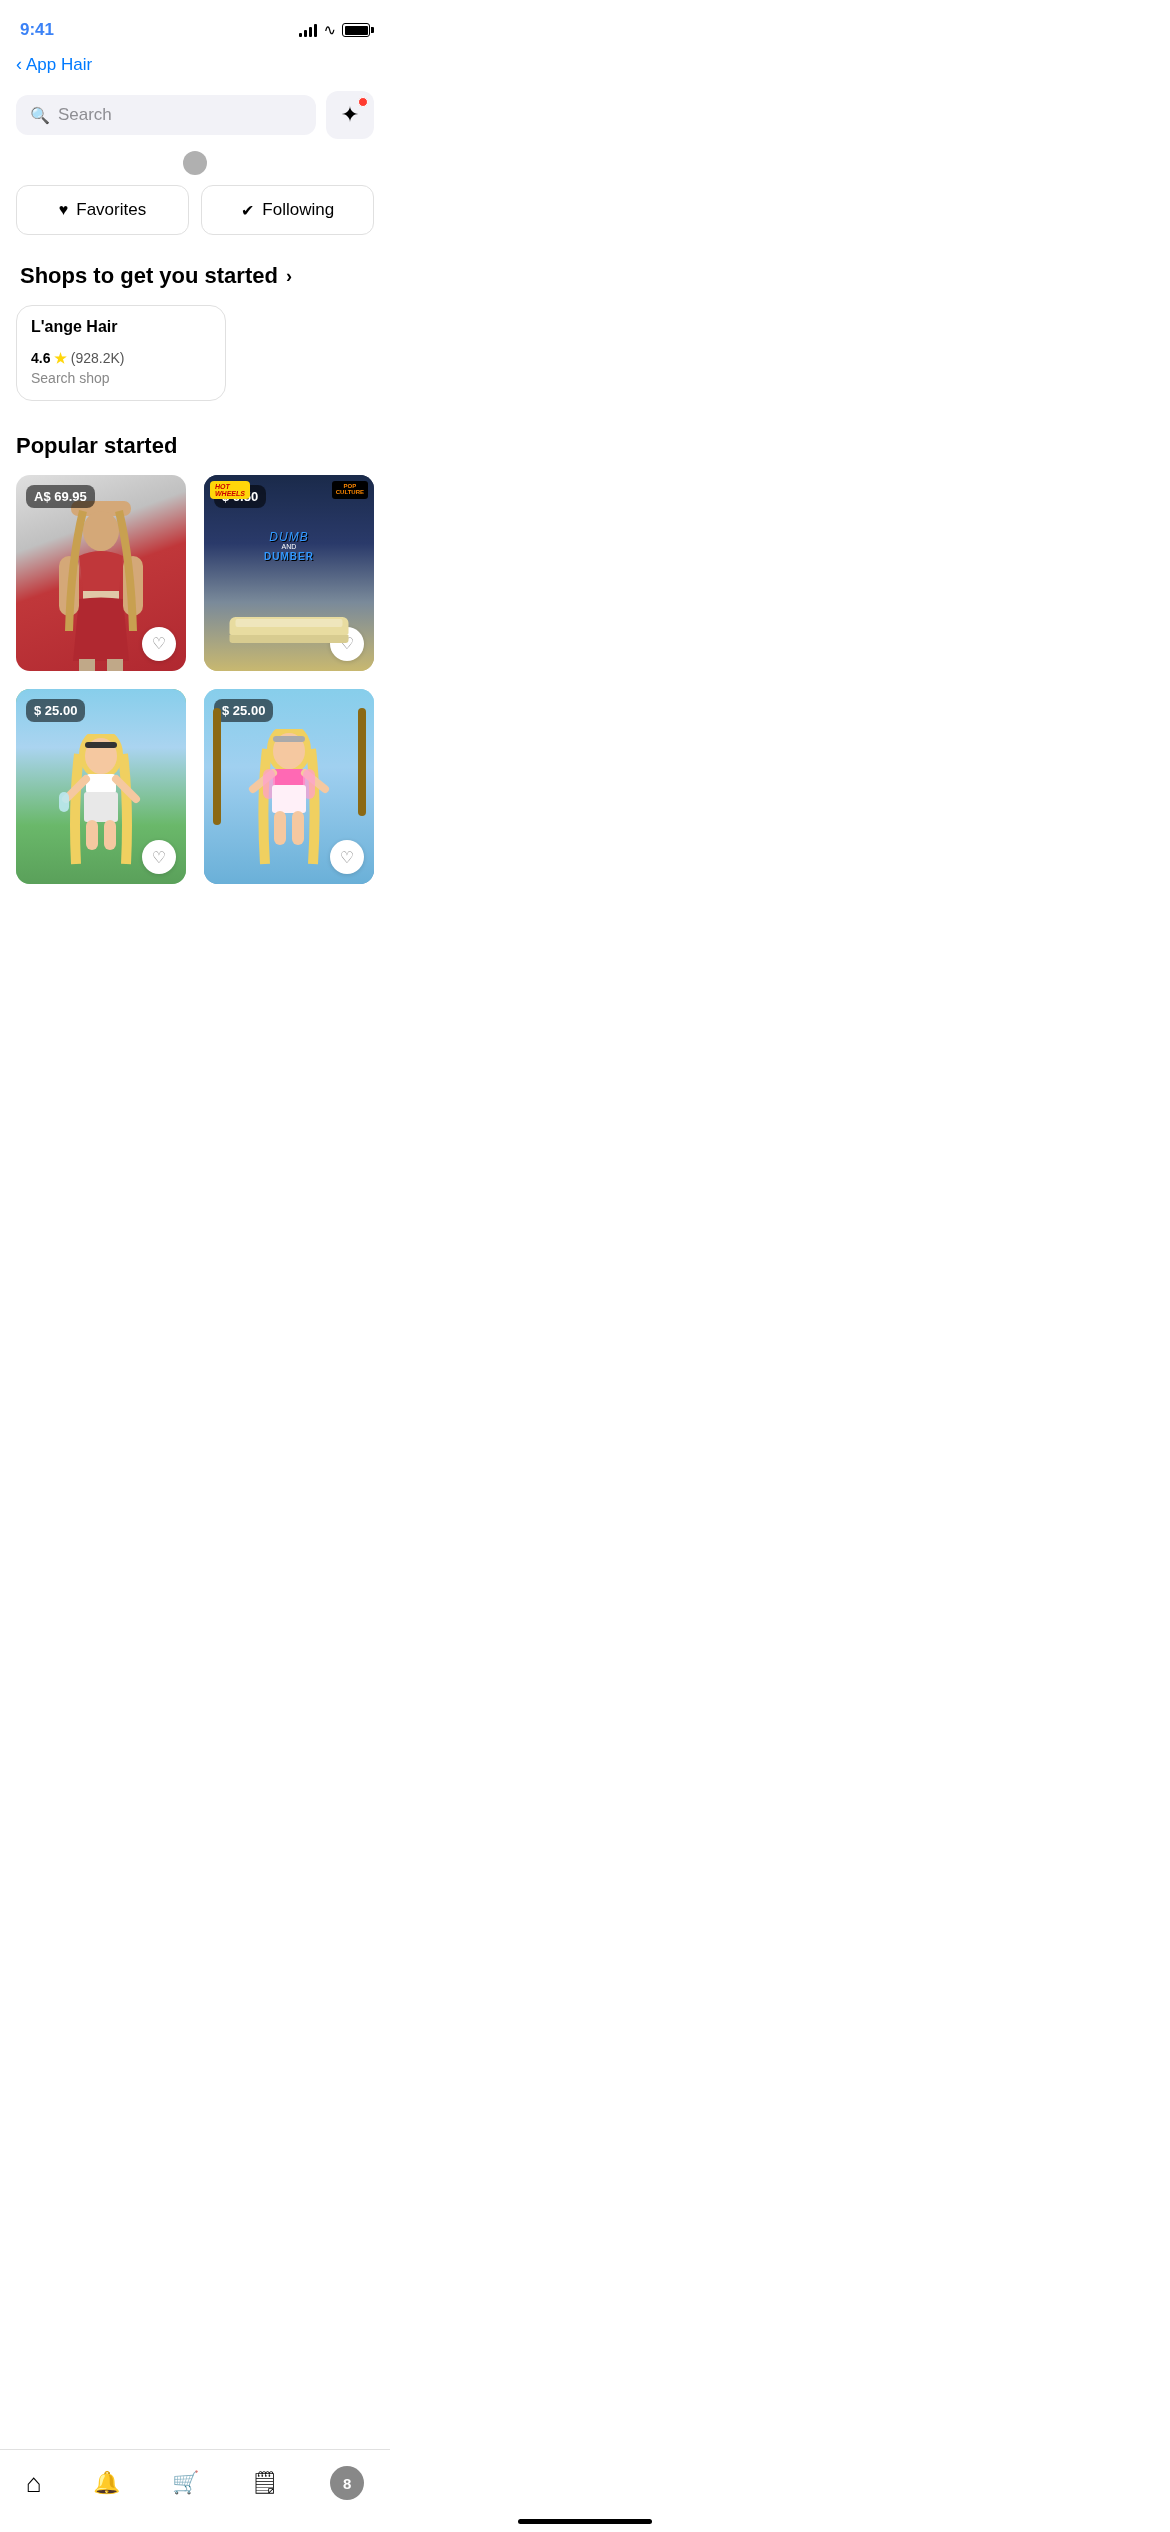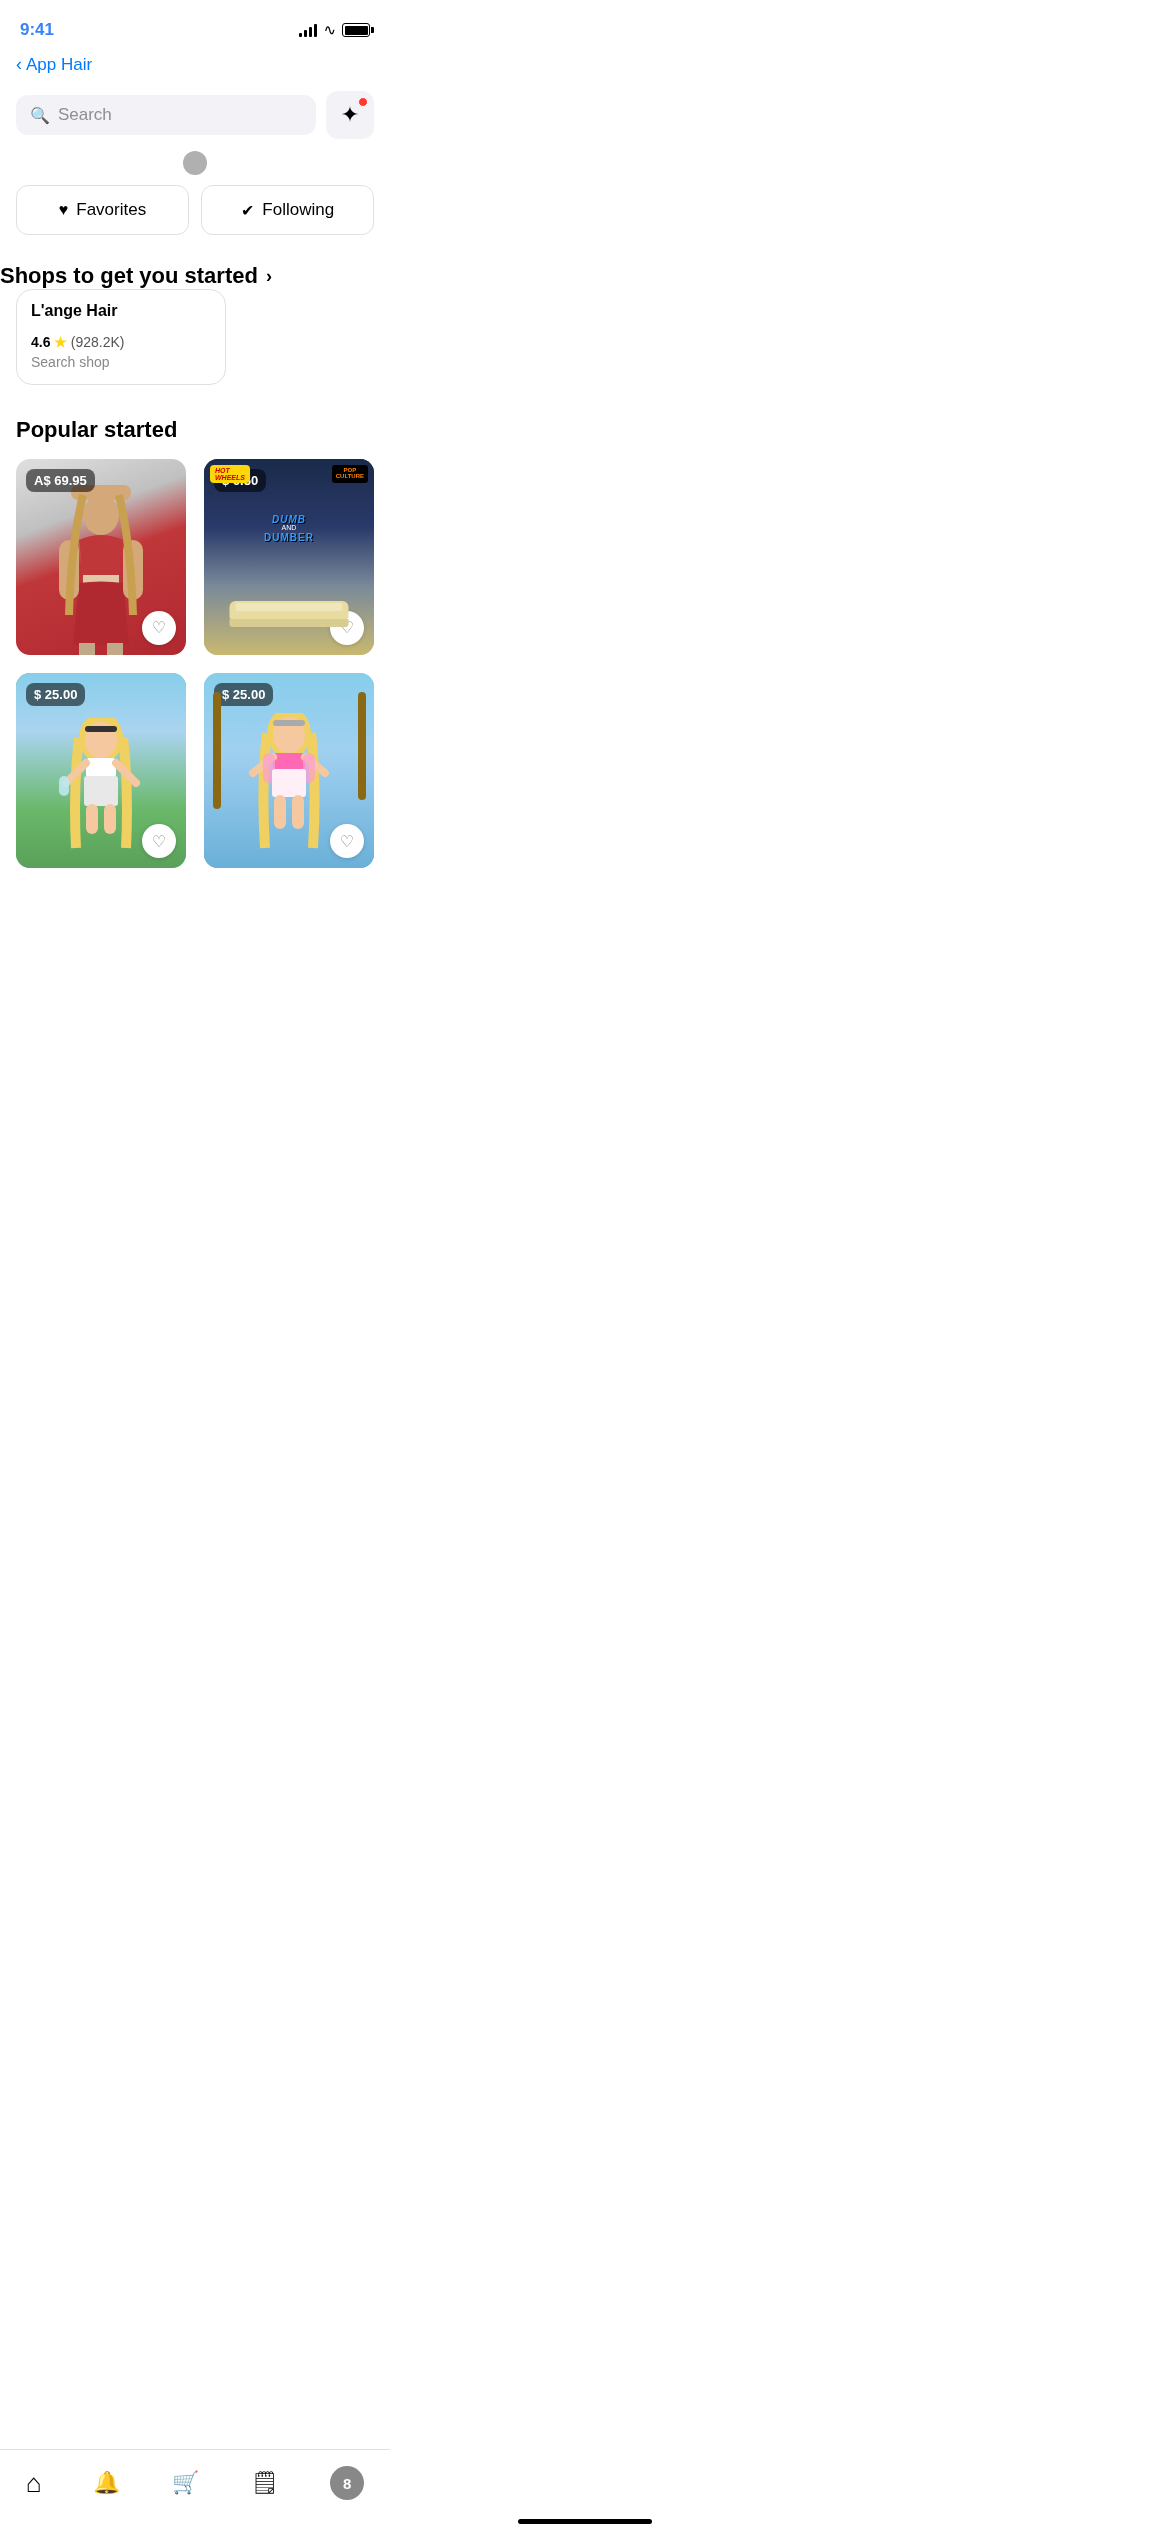"Shops to get you started" .section-header { margin-bottom: none -> 16px; padding: 0 0 -> 0 20px }
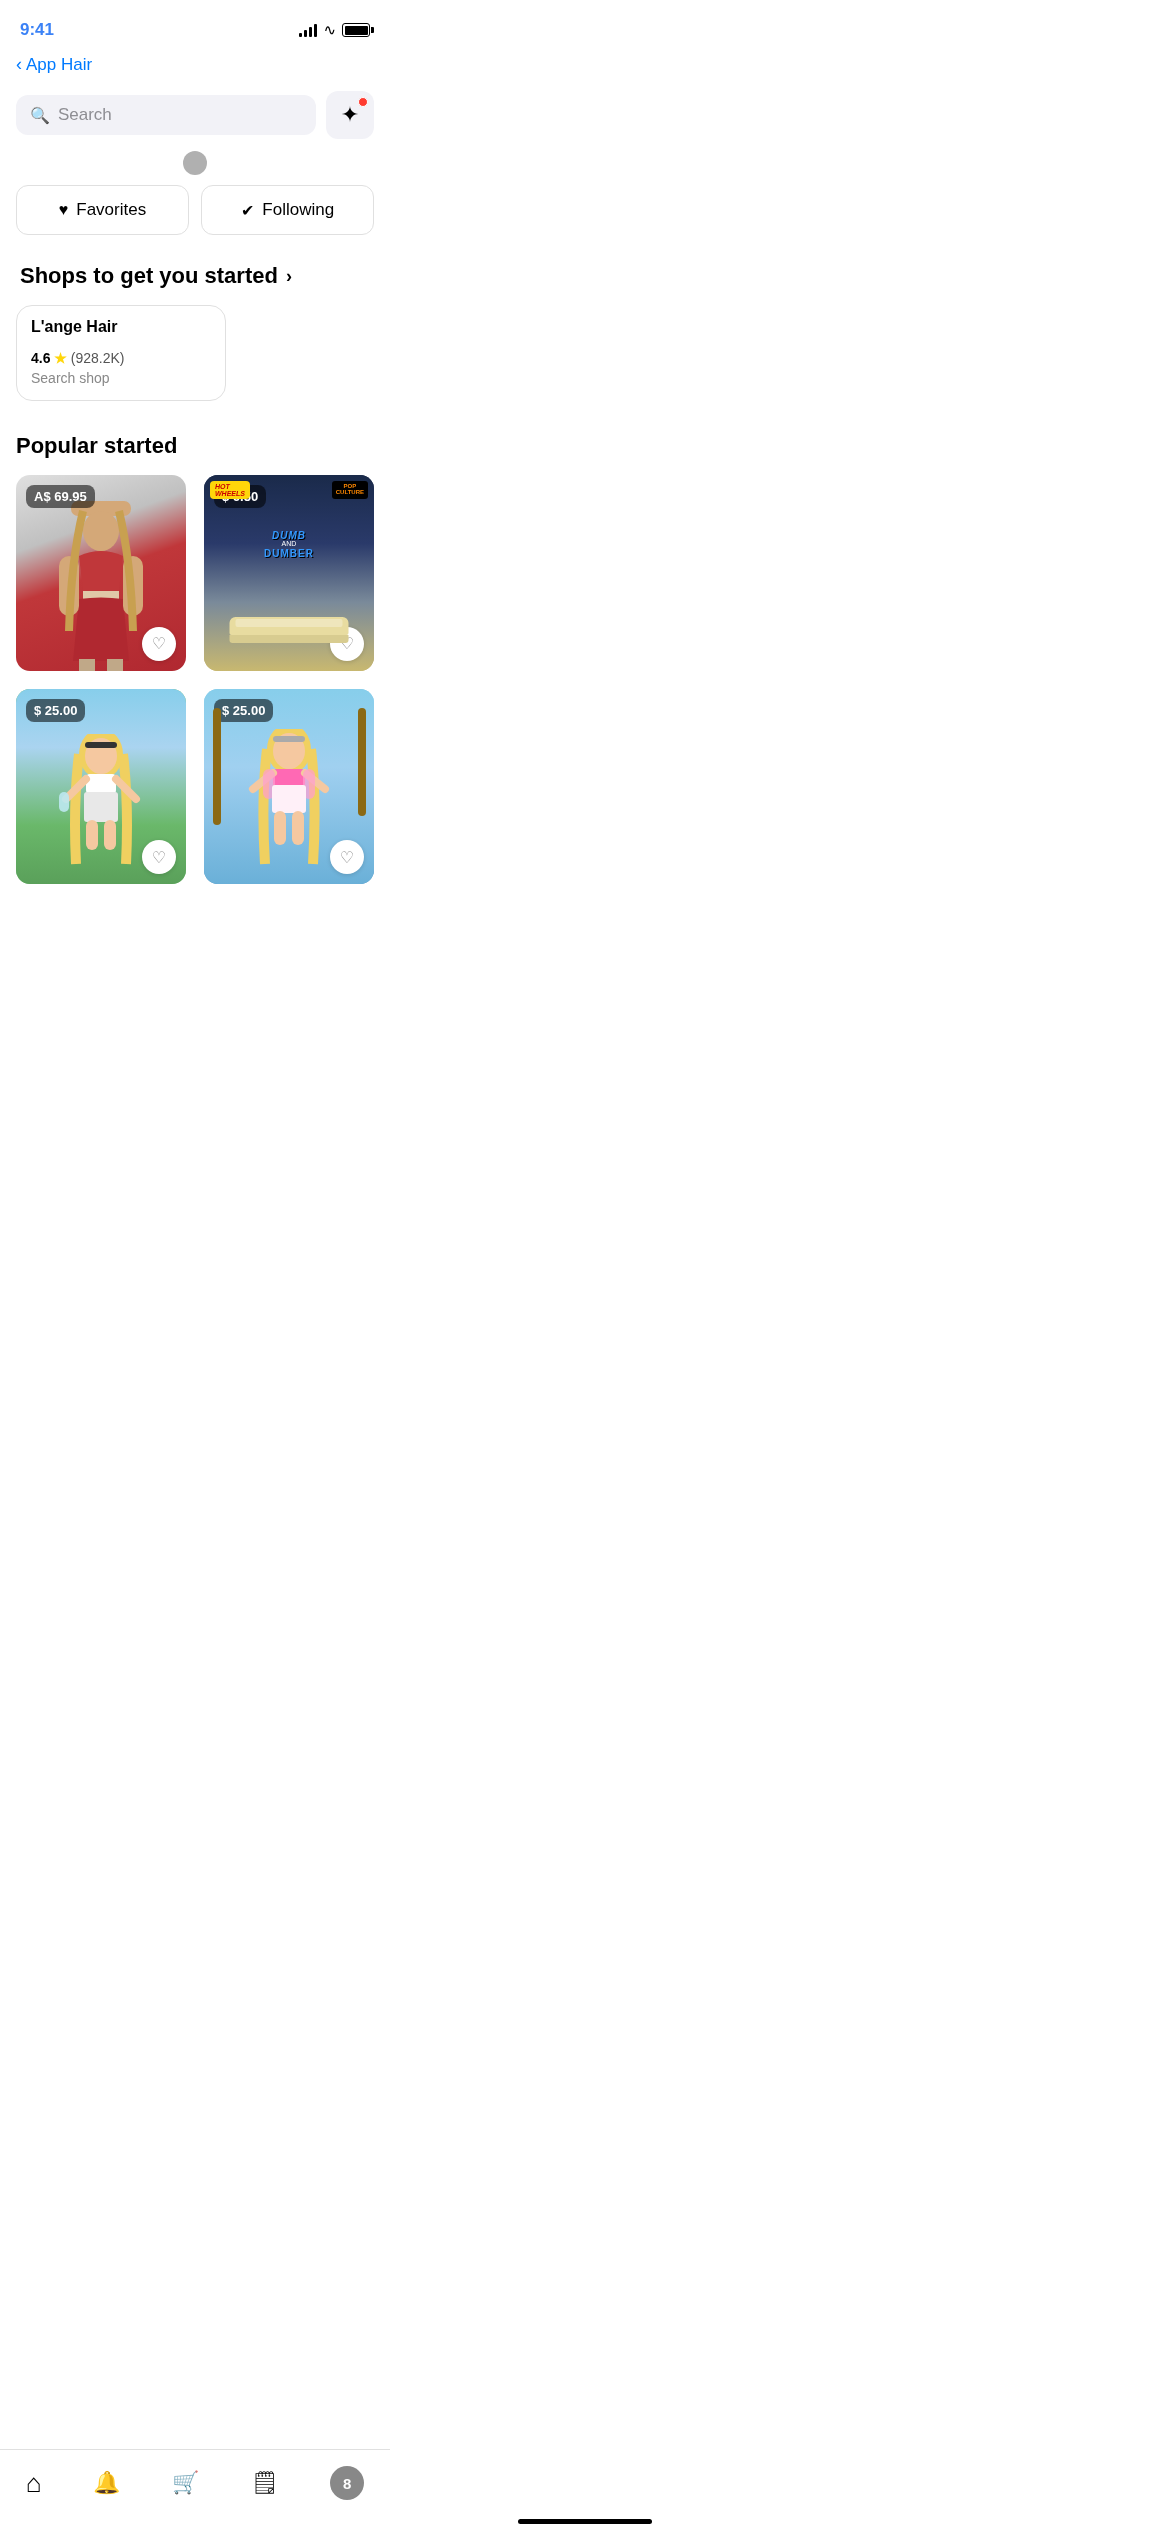"DUMB" div { font-size: 10px -> 12px; font-weight: 700 -> 400 }
